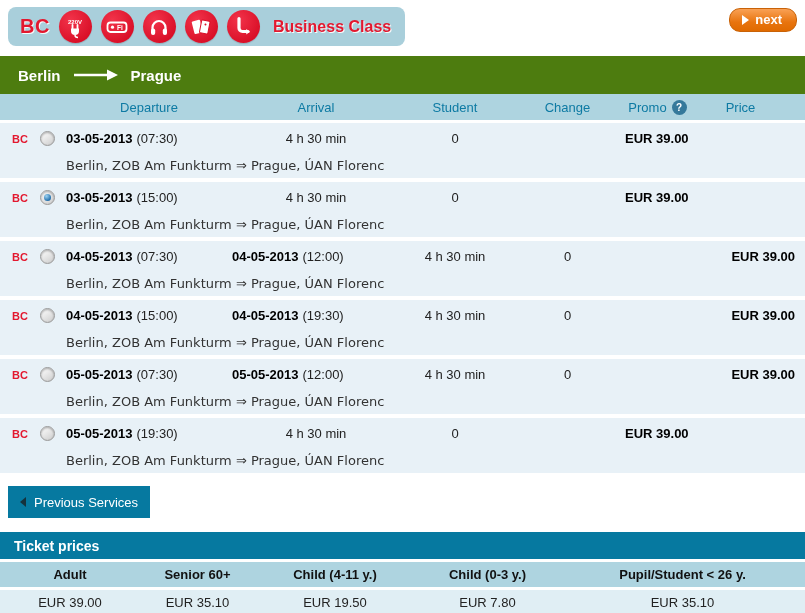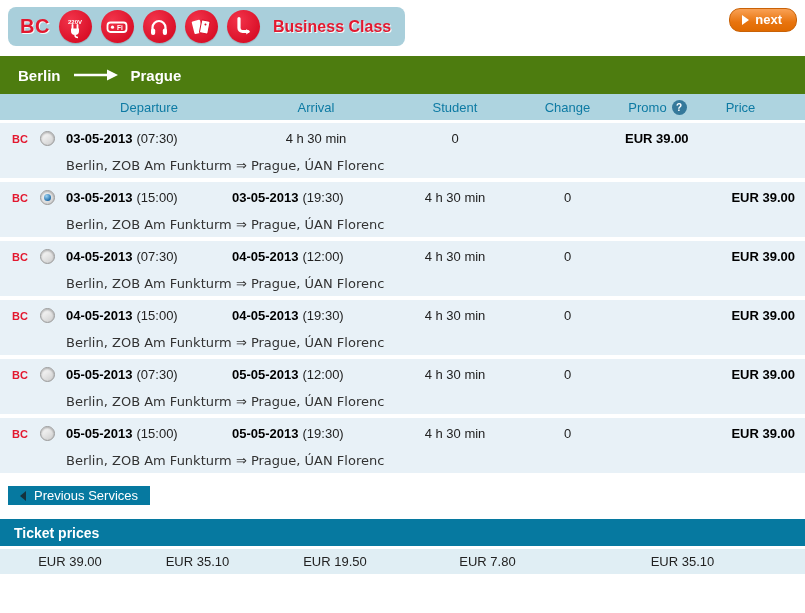"03-05-2013 (19:30)" span.cell-dt { html: <span> <span>03-05-2013</span><span>(19:30)</span> </span> -> none }
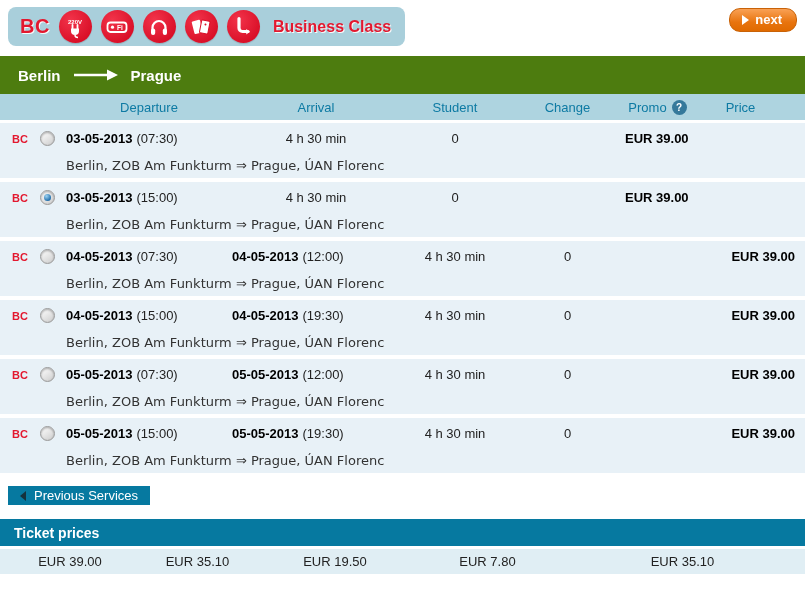"05-05-2013 (15:00)" span.cell-dt { html: <span> <span>05-05-2013</span><span>(15:00)</span> </span> -> none }
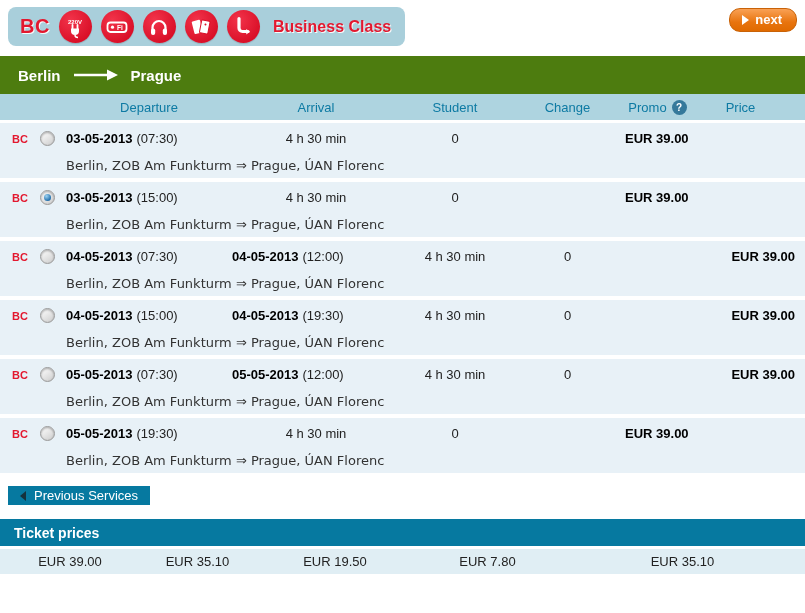"Previous Services" .pager-btn { height: 19px -> 32px }
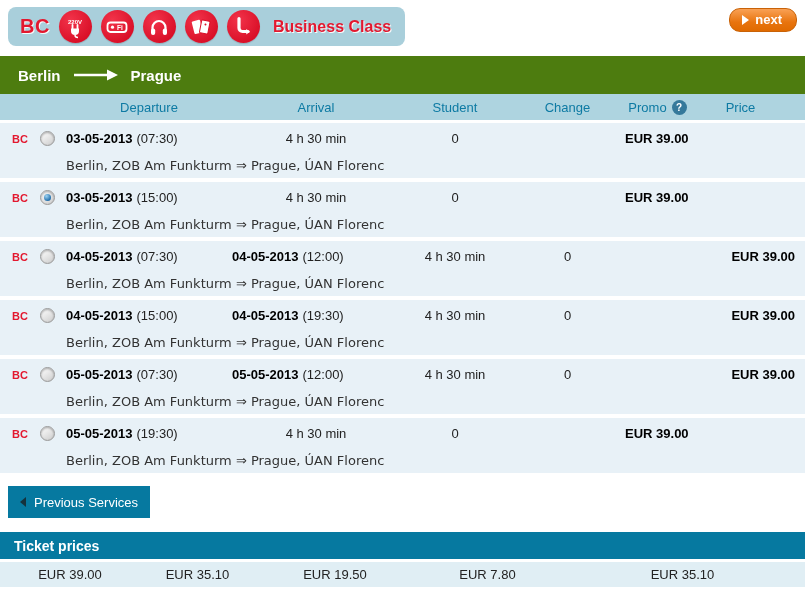"Adult" div.ticket-cols { html: none -> <div> <div>Adult</div> <div>Senior 60+</div> <div>Child (4-11 y.)</div> <div>Child (0-3 y.)</div> <div>Pupil/Student &lt; 26 y.</div> </div> }
